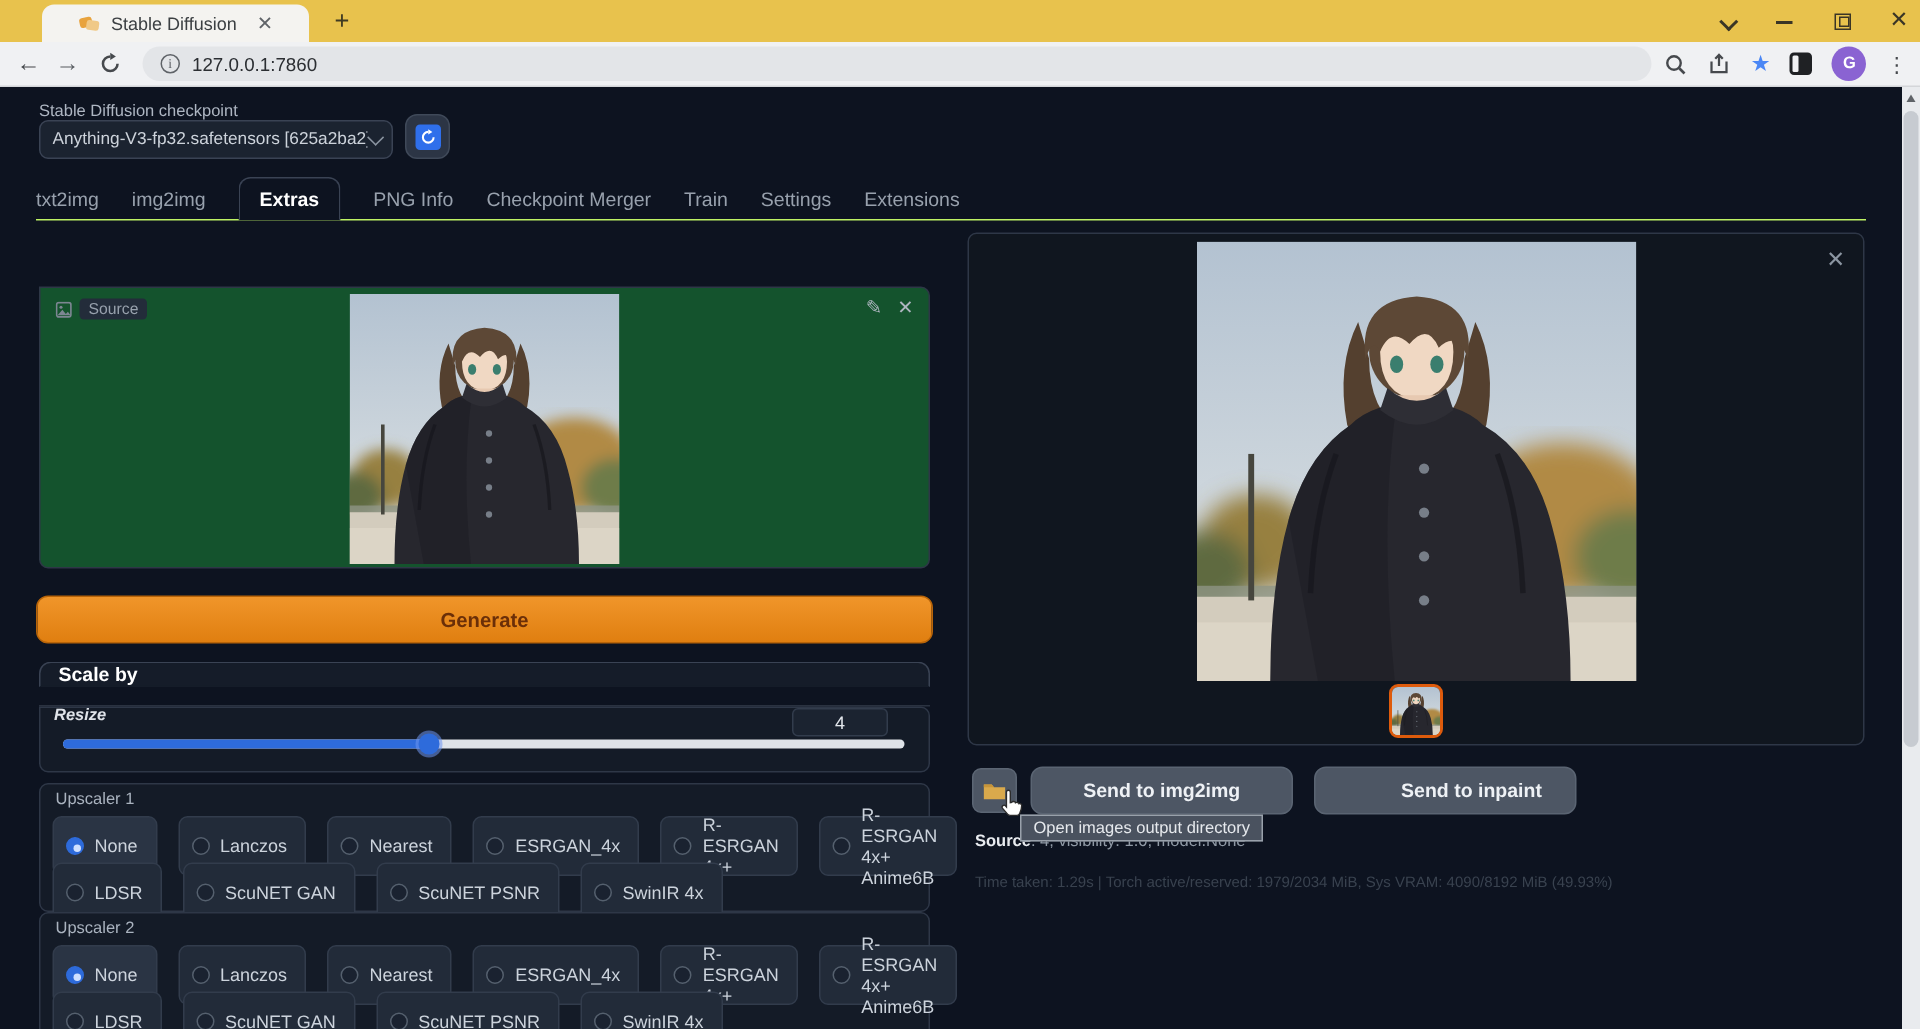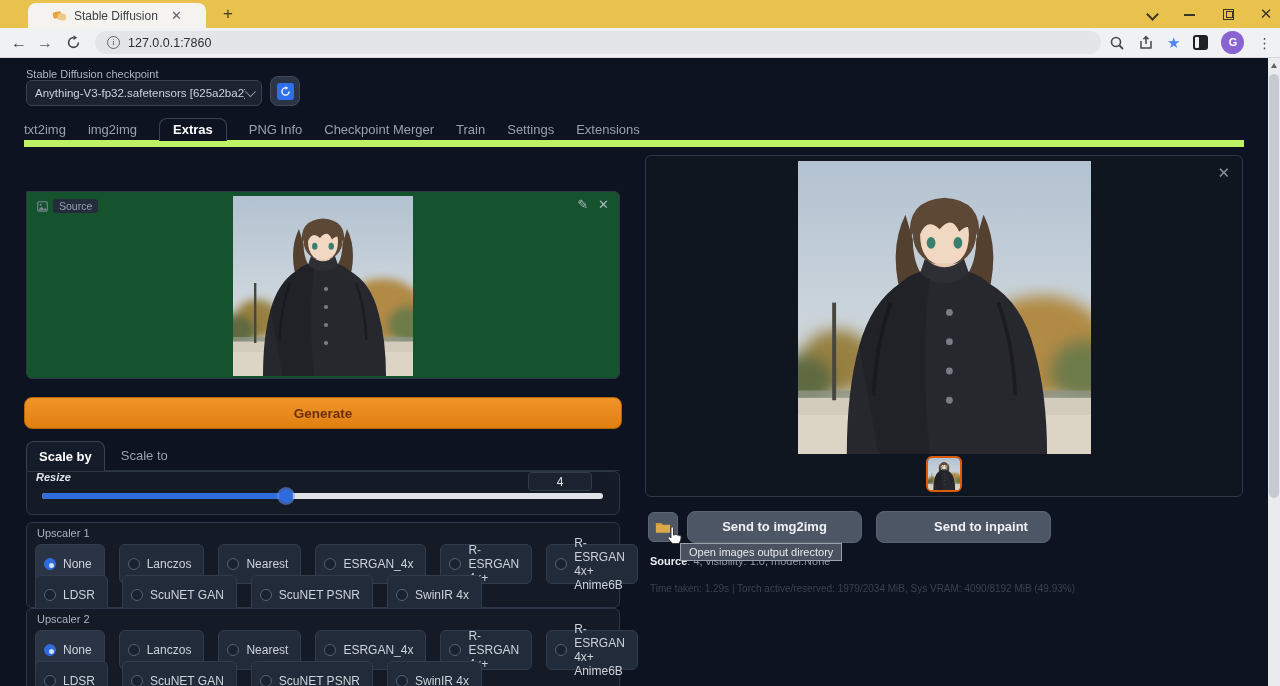"txt2img" .main-tabs { border-bottom: 7px solid #bef264 -> 1px solid #bef264 }
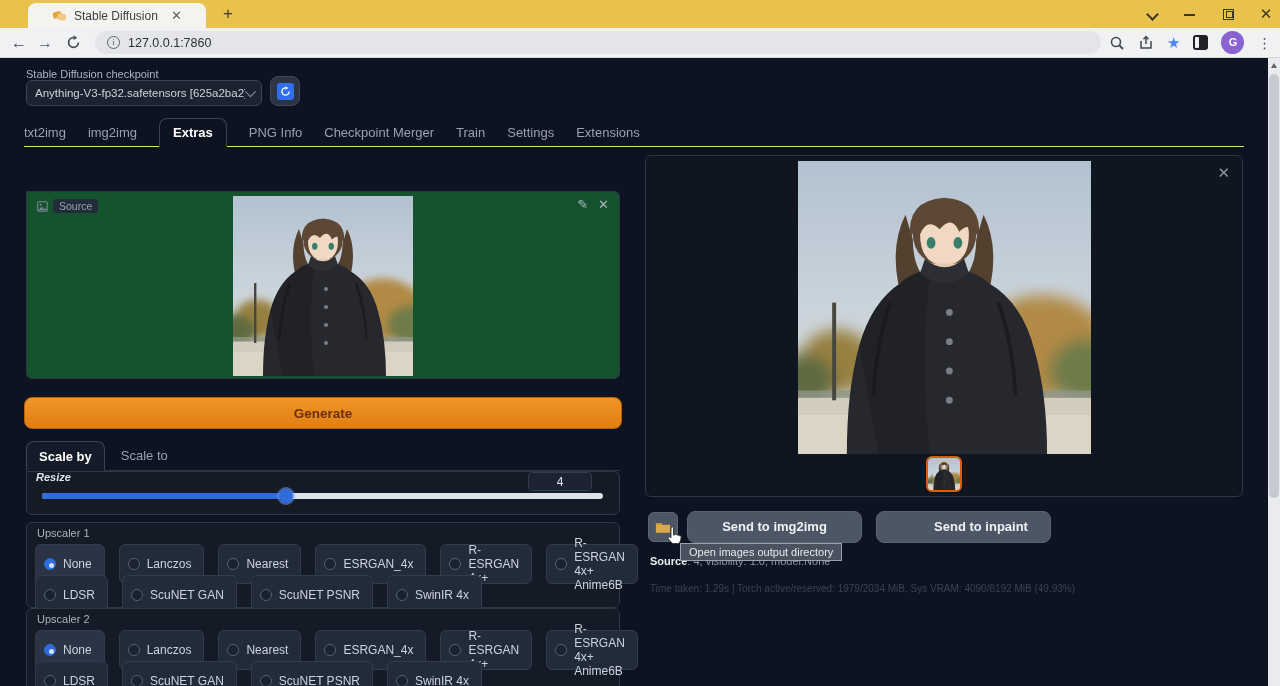"Scale by" .subtabs.st2 { flex-direction: none -> column }
